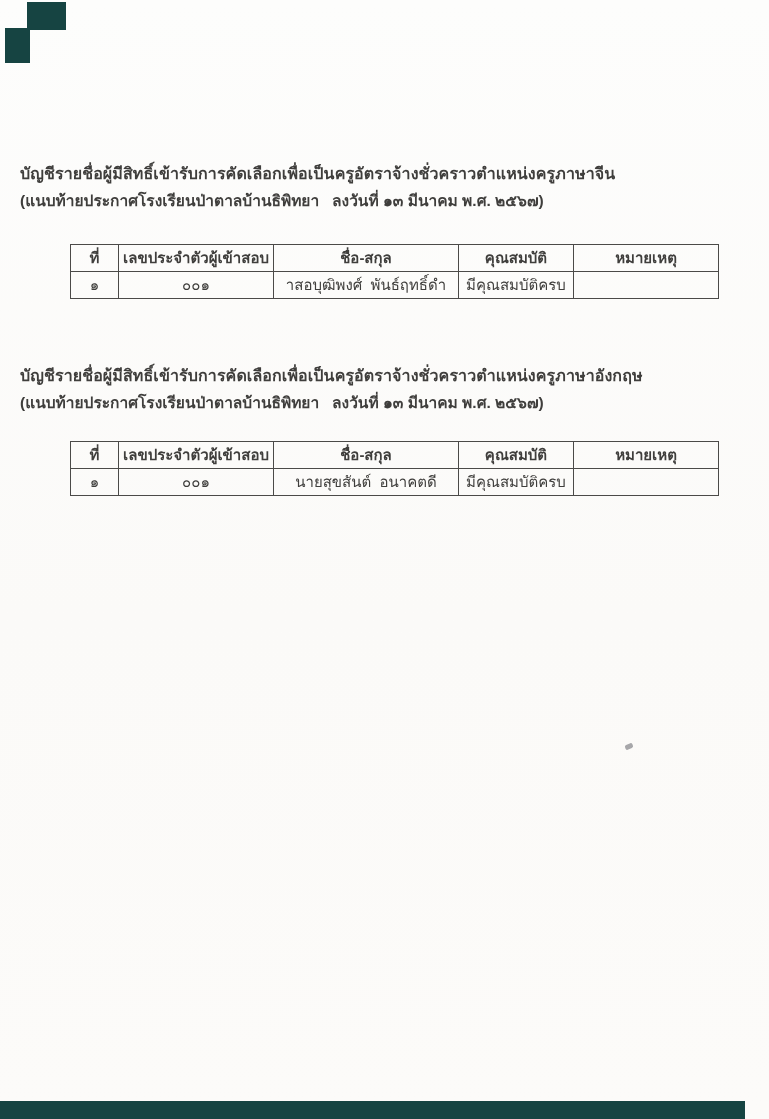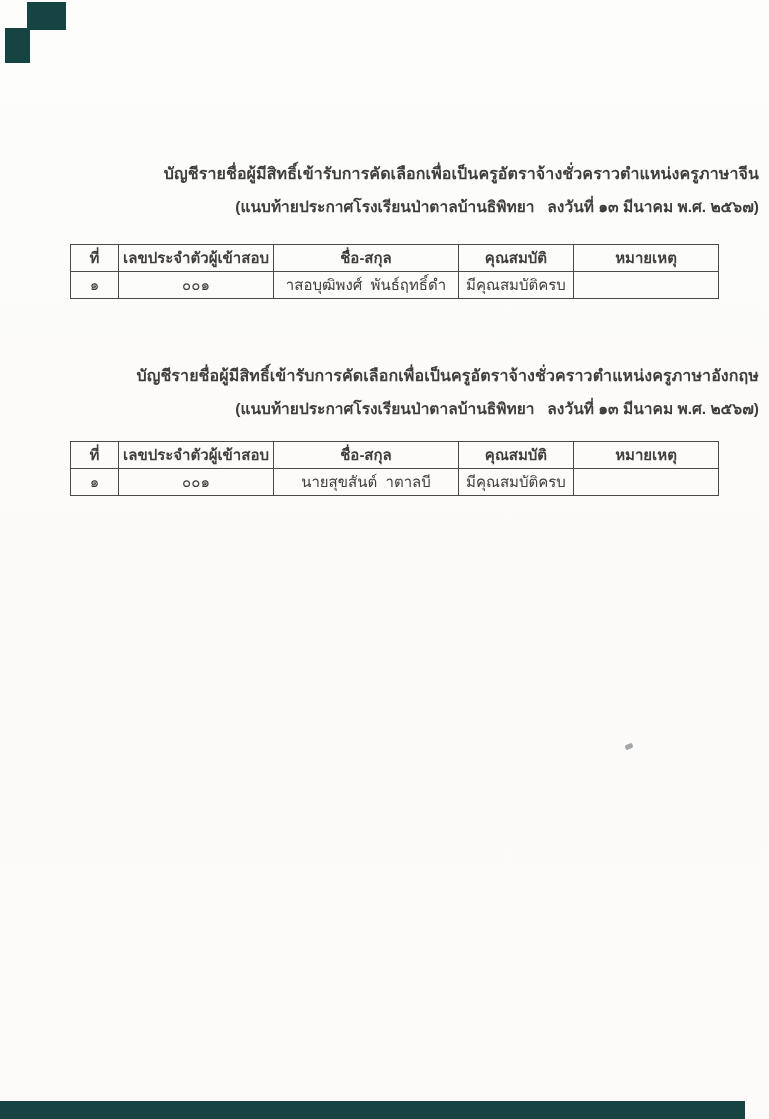"บัญชีรายชื่อผู้มีสิทธิ์เข้ารับการคัดเลือ" .title-block { text-align: right -> left }
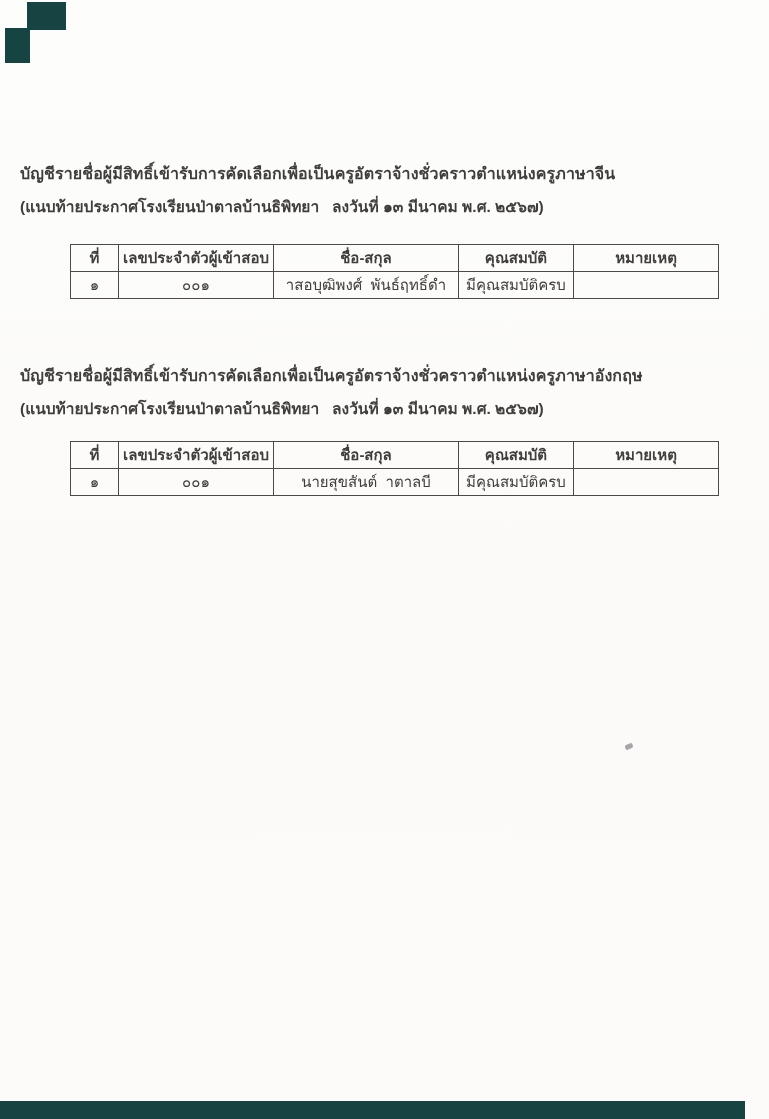"(แนบท้ายประกาศโรงเรียนป่าตาลบ้านธิพิทยา" .doc-subtitle { margin-top: 9px -> 3px }
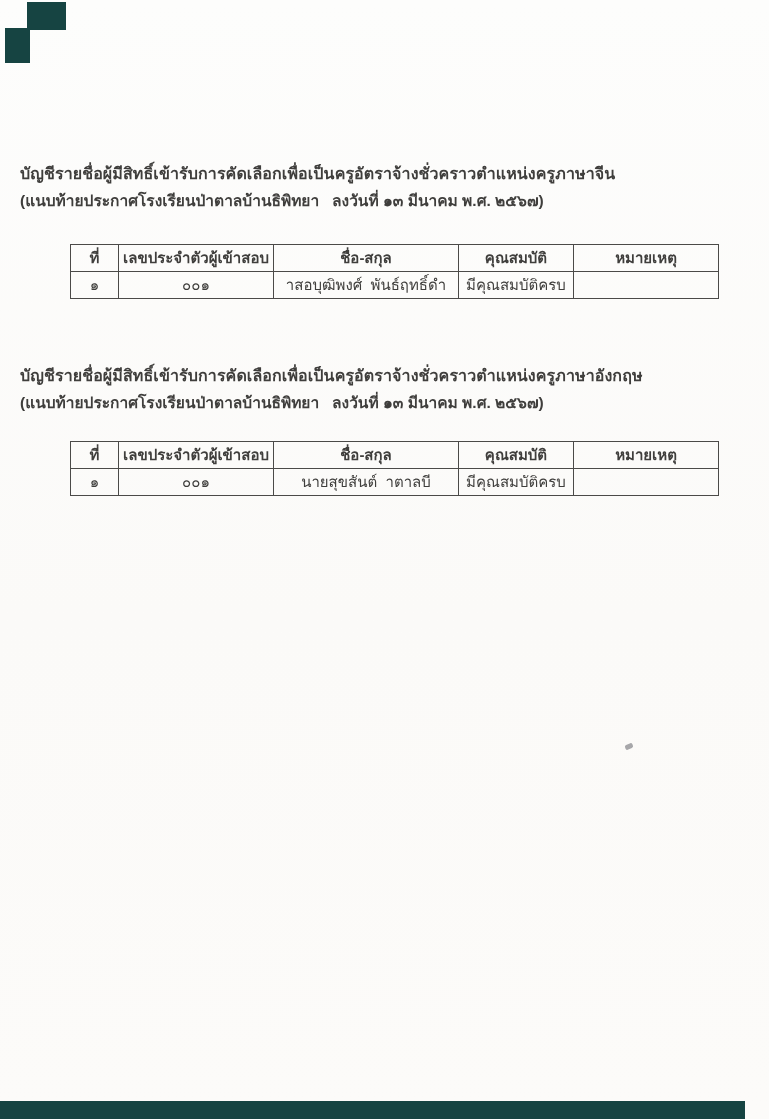"นายสุขสันต์ าตาลบี" td.cell-name { text: าตาลบี -> อนาคตดี }
